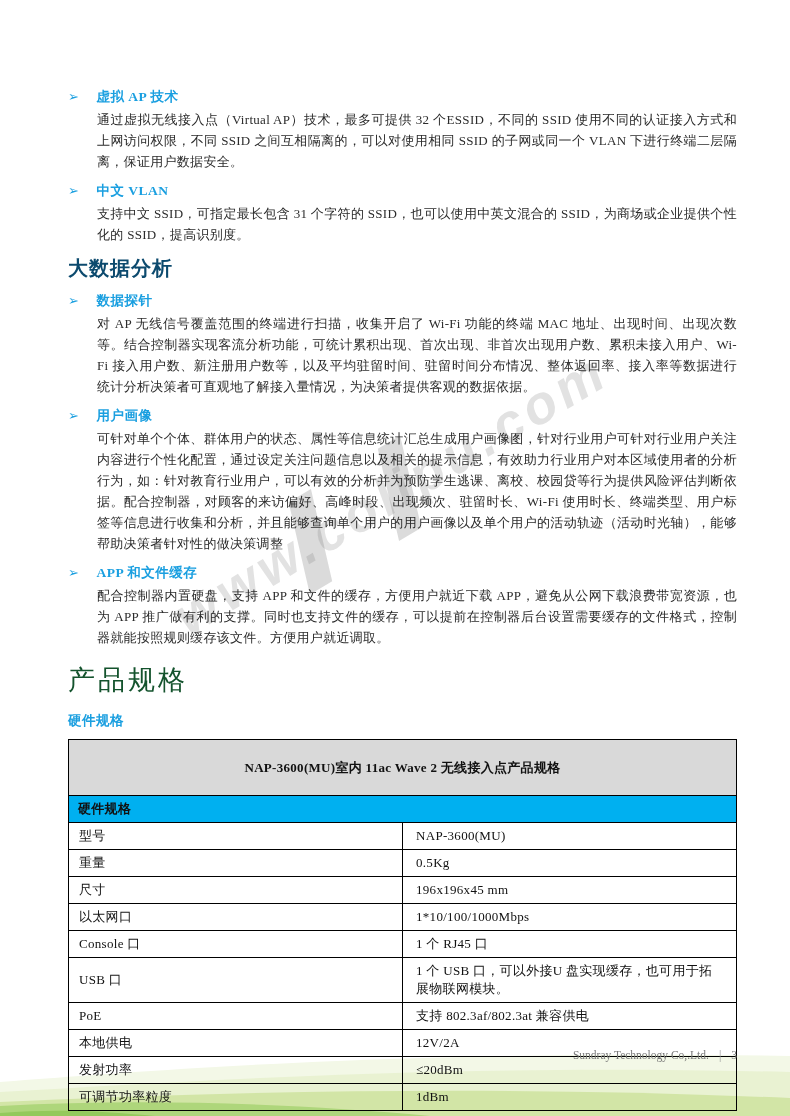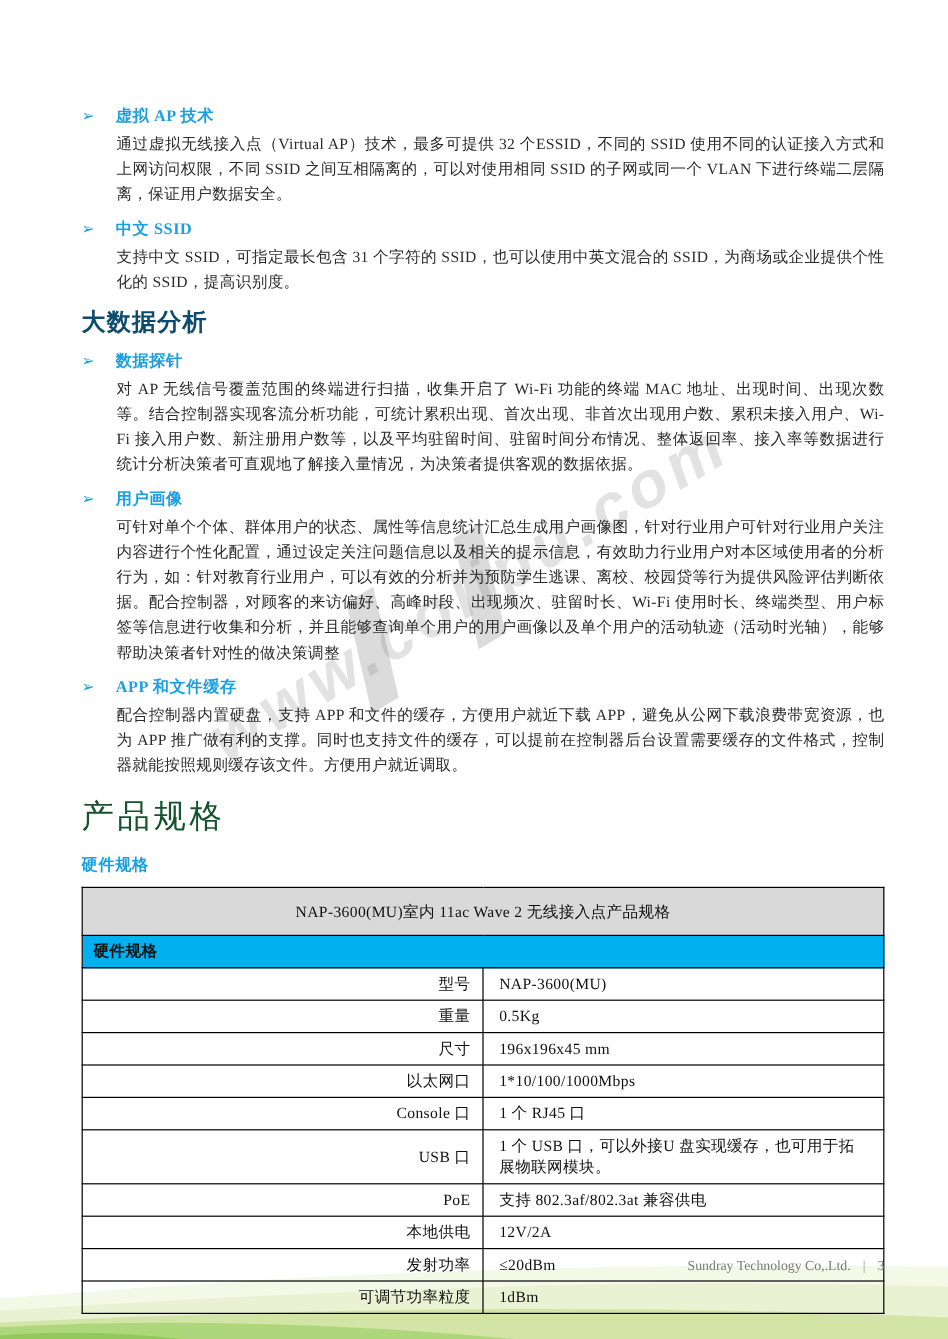"中文 SSID" span { text: SSID -> VLAN }
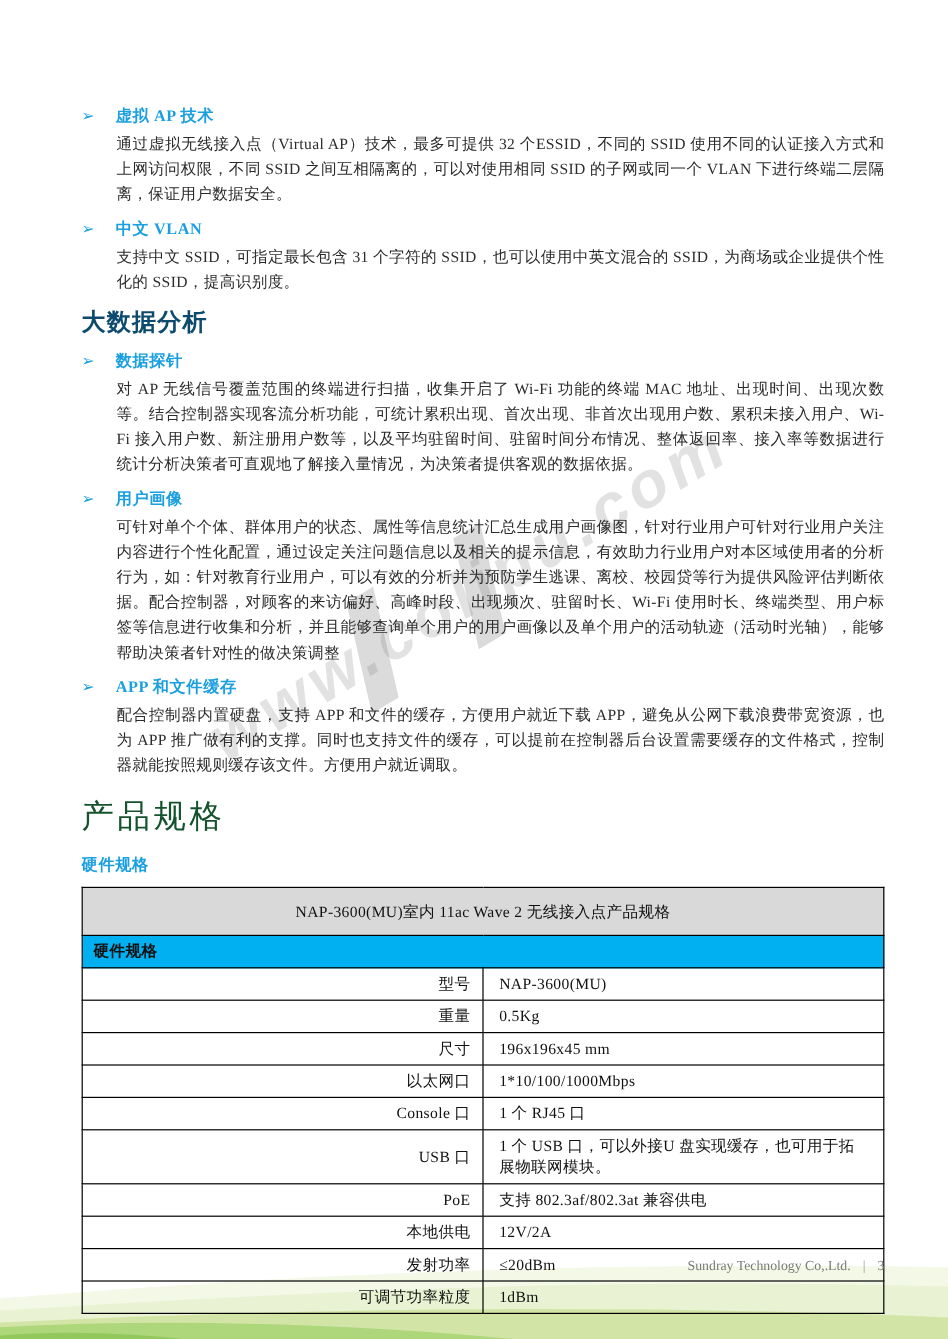"NAP-3600(MU)室内 11ac Wave 2 无线接入点产品规格" td.t-title { font-weight: normal -> bold; height: 40px -> 56px }
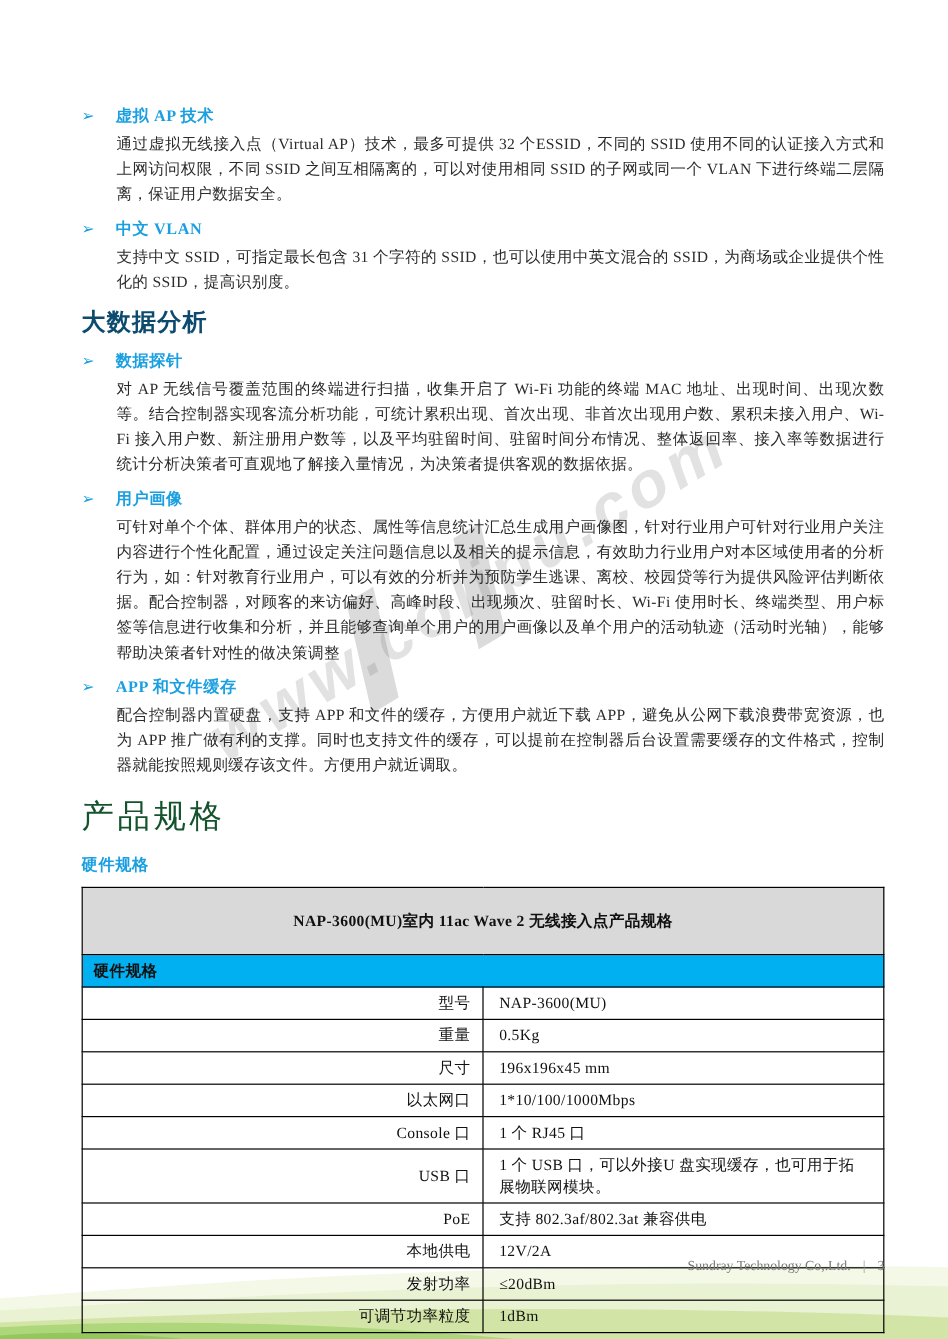"型号" td.t-label { text-align: right -> none }
